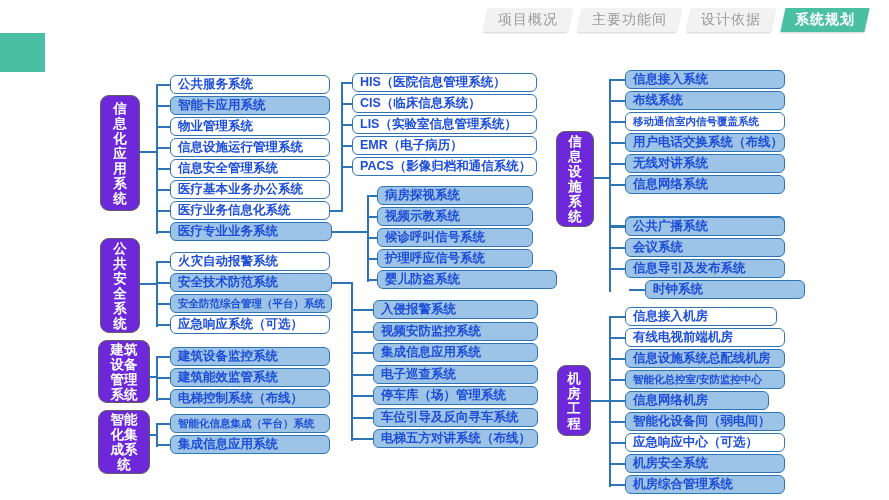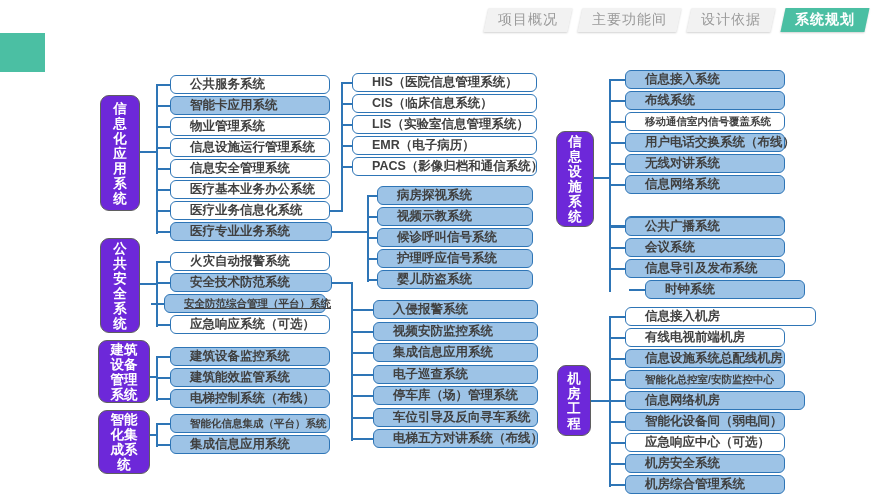"公共服务系统" .node { color: #404040 -> #1d4ed8; padding-left: 19px -> 7px }
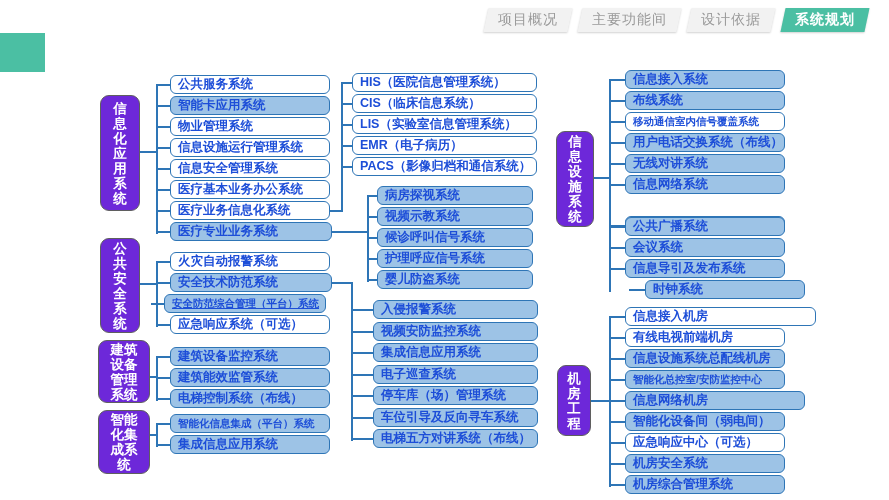"婴儿防盗系统" div.node { width: 156px -> 180px }
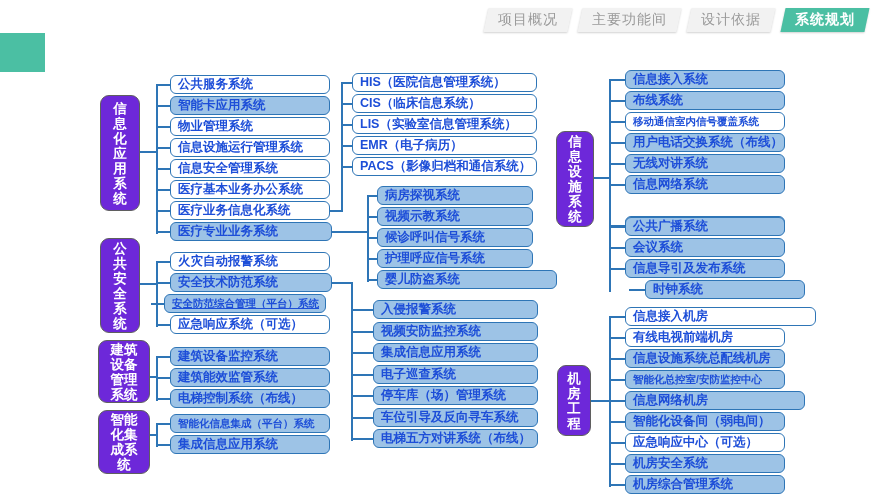"安全防范综合管理（平台）系统" div.node { left: 164px -> 170px; text-decoration: underline -> none }
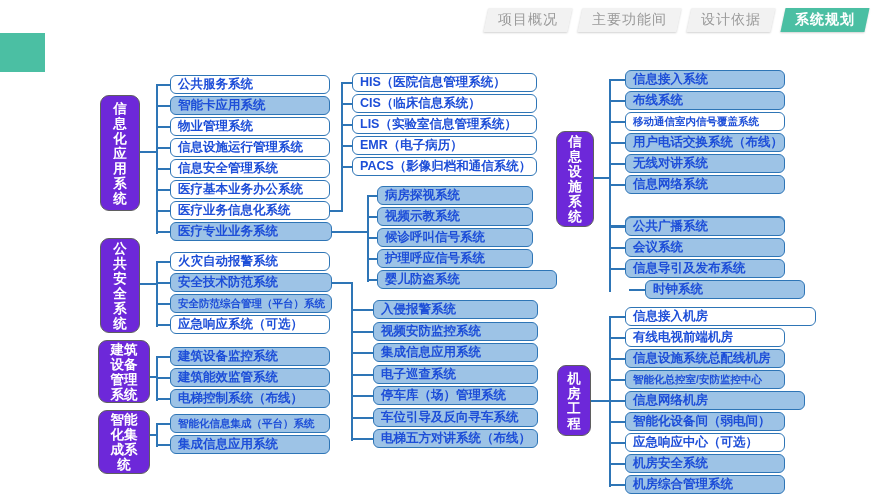"信息接入机房" div.node { width: 191px -> 152px }
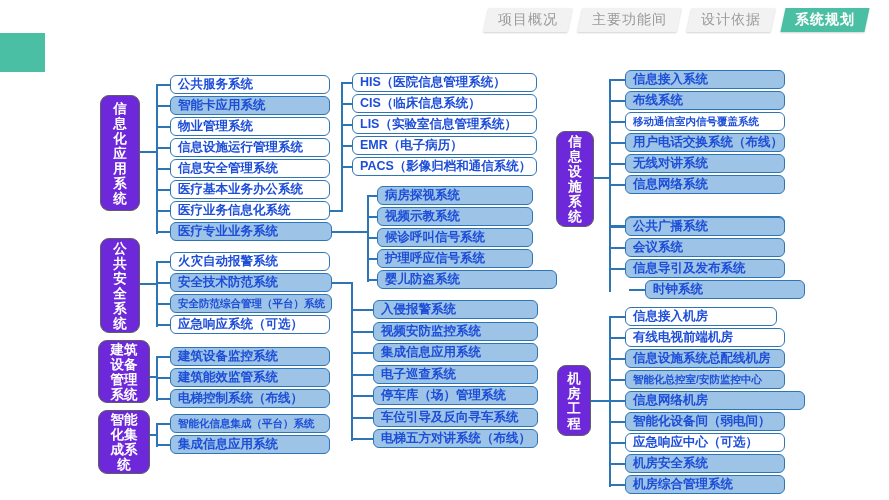"信息网络机房" div.node { width: 180px -> 144px }
